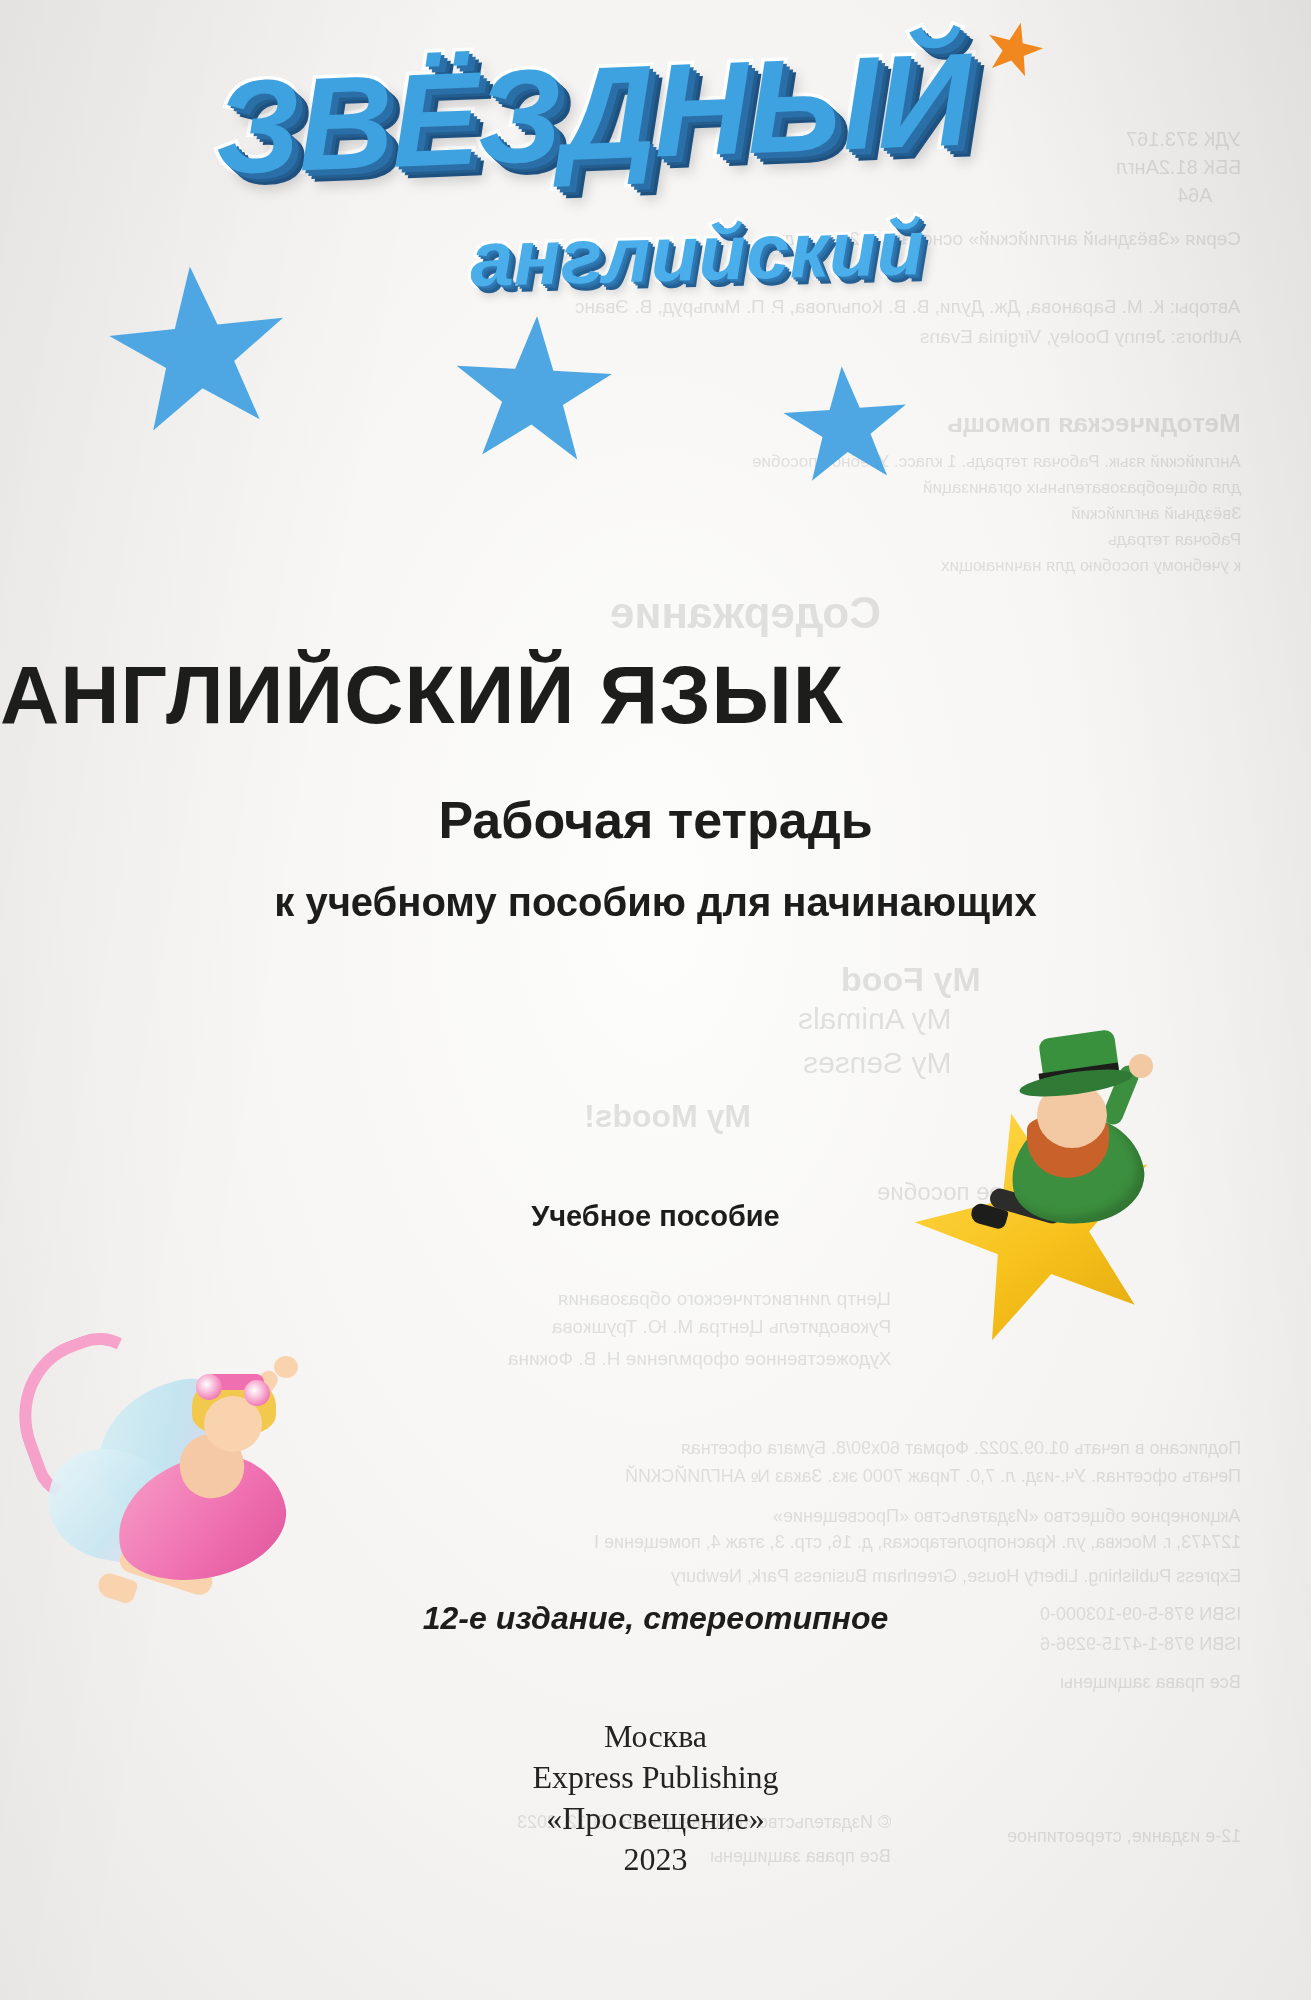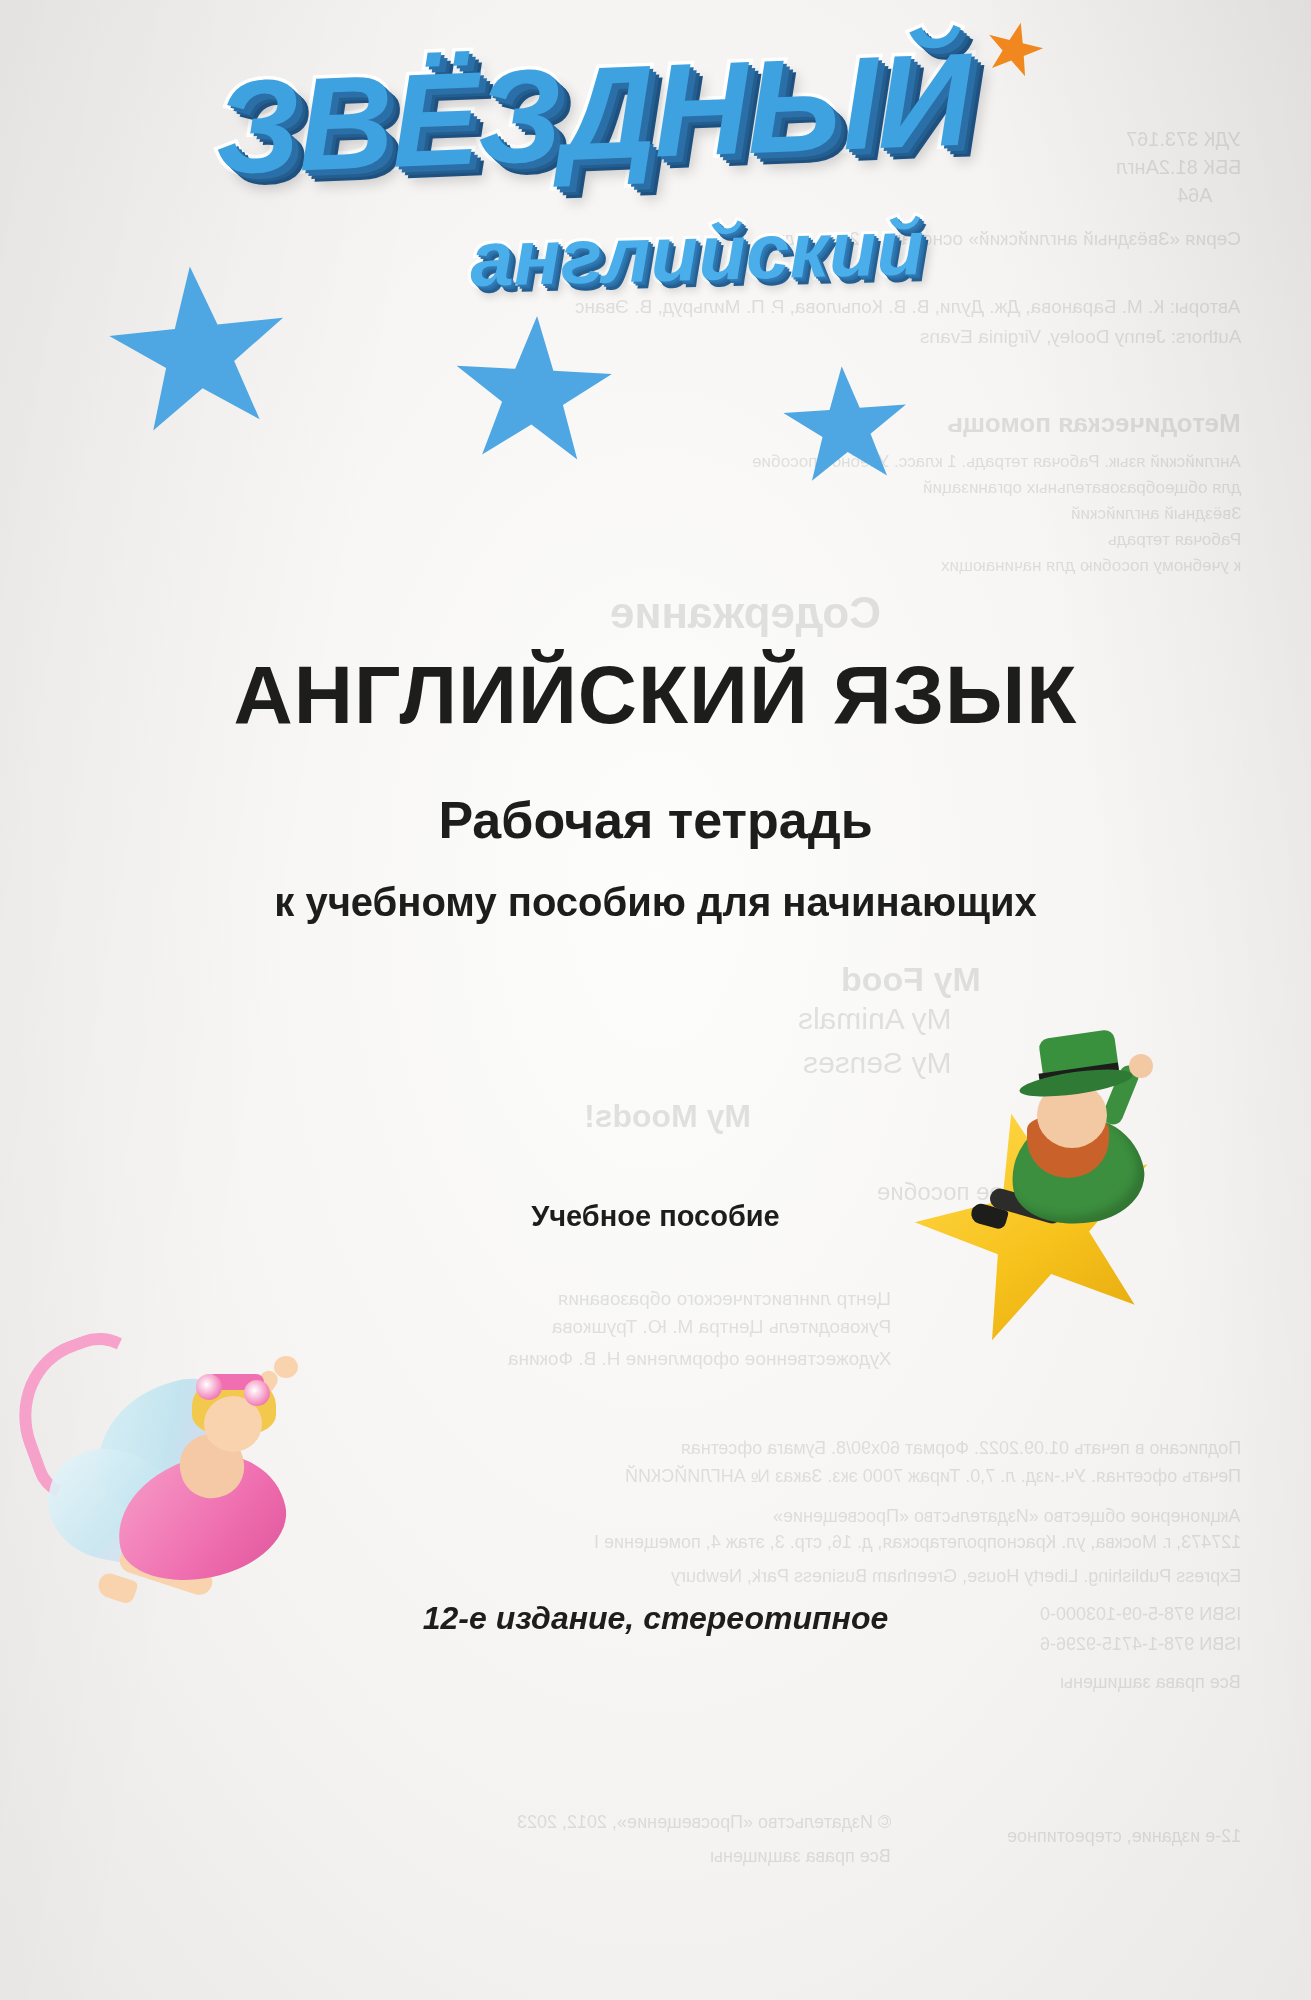"АНГЛИЙСКИЙ ЯЗЫК" #title-main { text-align: center -> none }
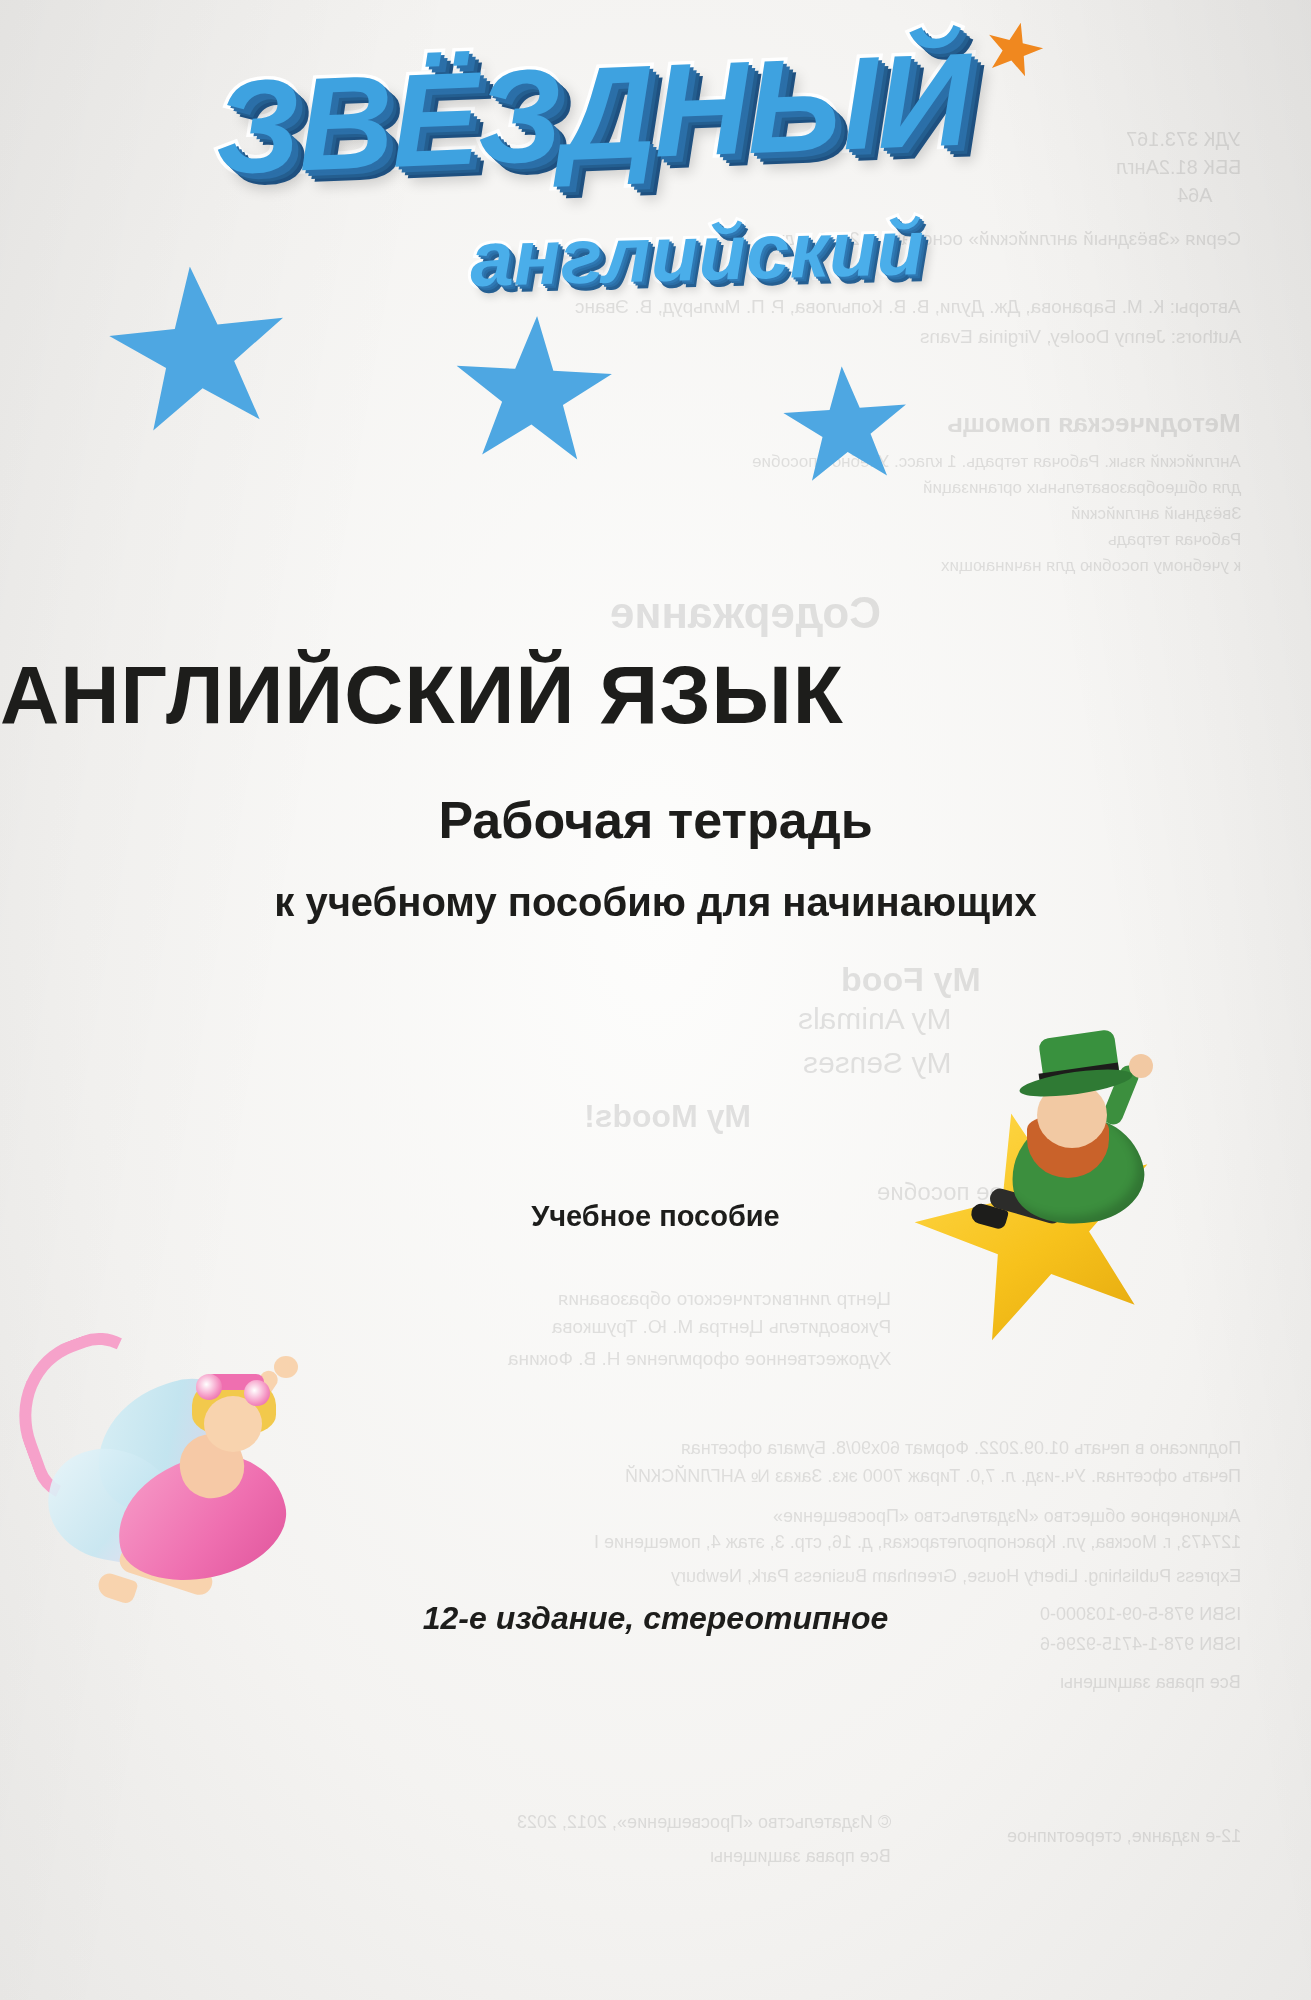"Москва" div { html: none -> <div> <div>Москва</div> <div>Express Publishing</div> <div>«Просвещение»</div> <div>2023</div> </div> }
